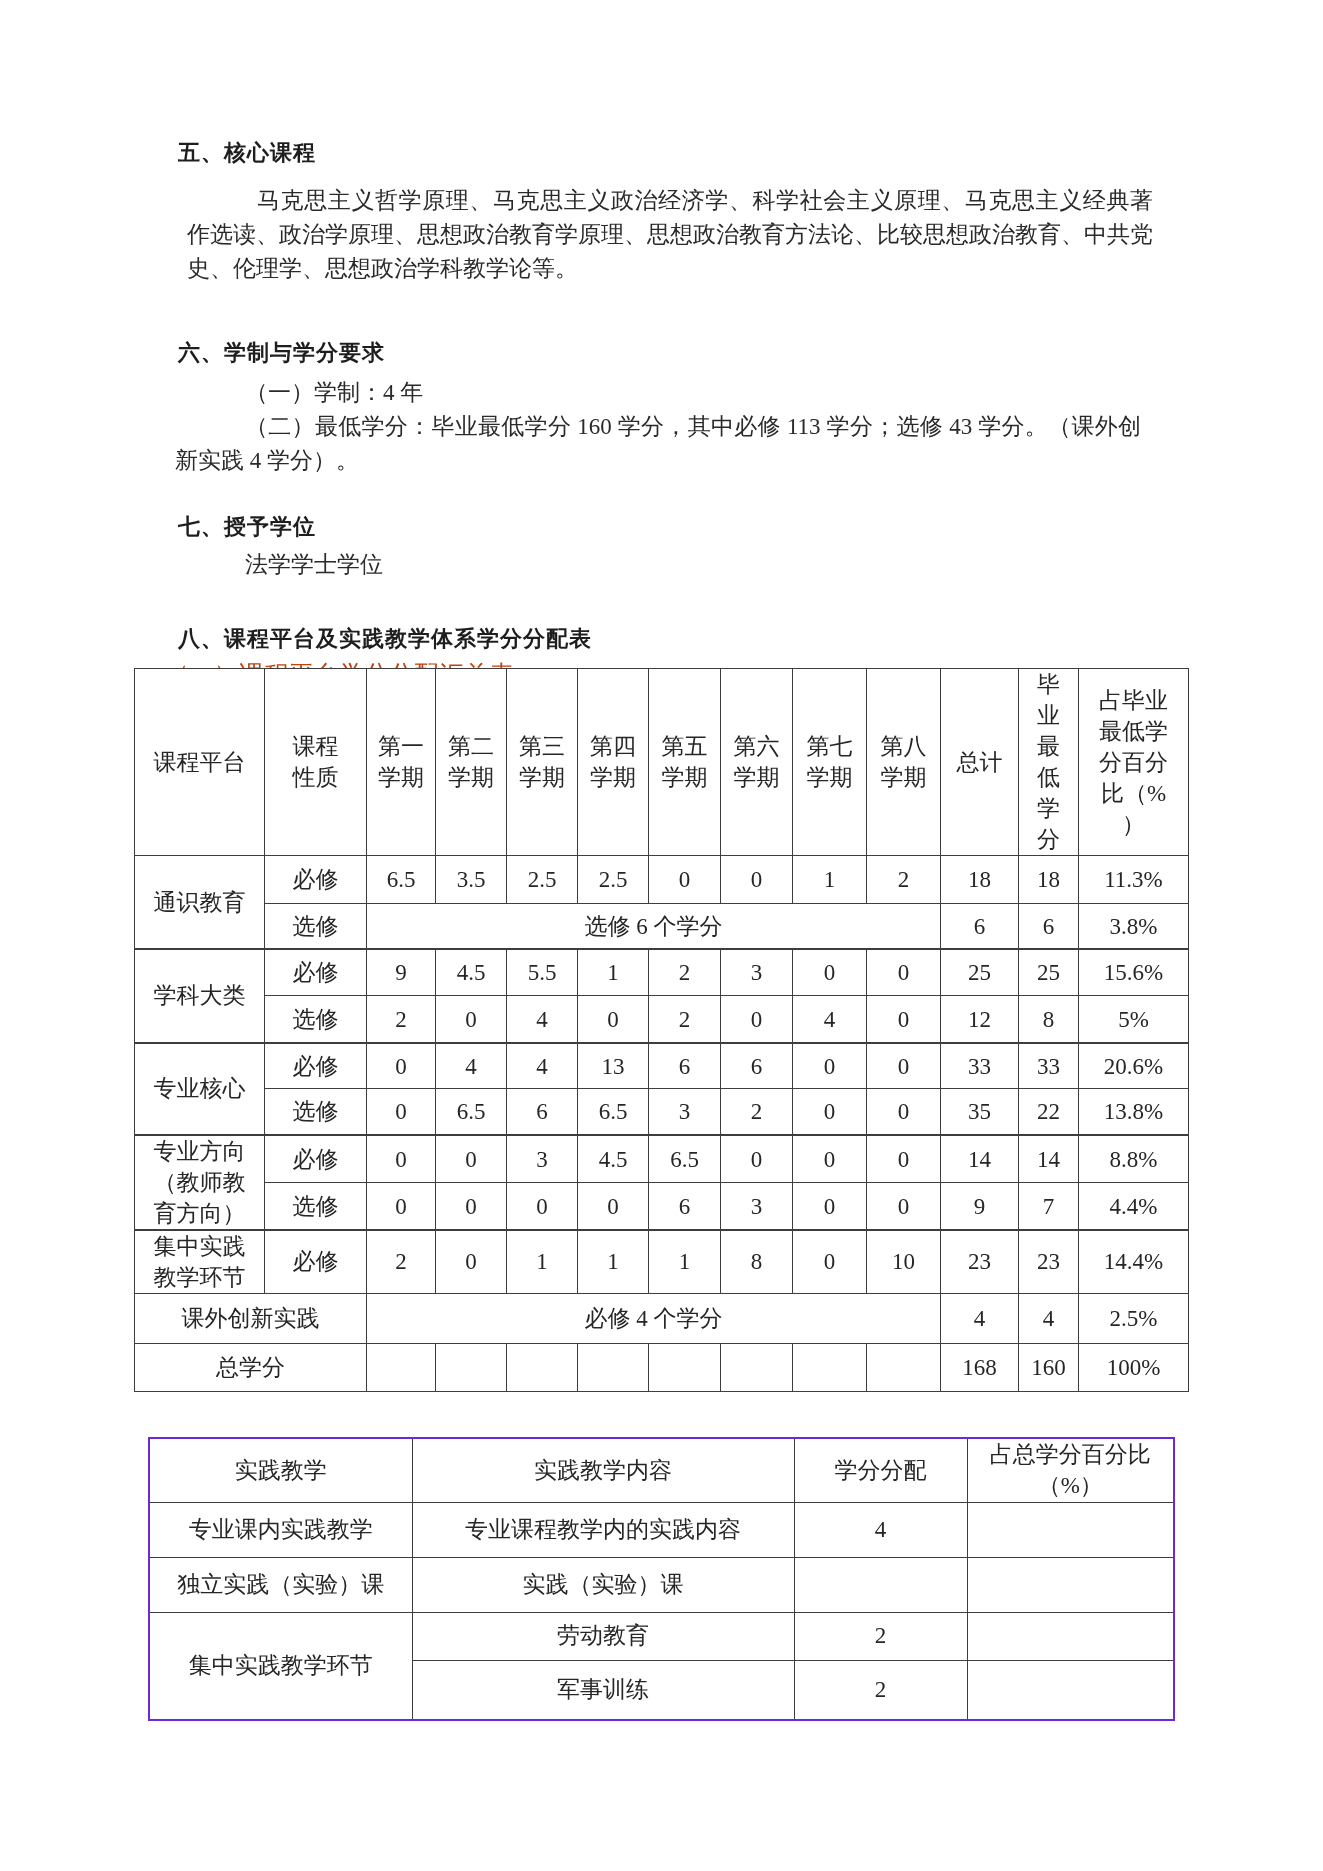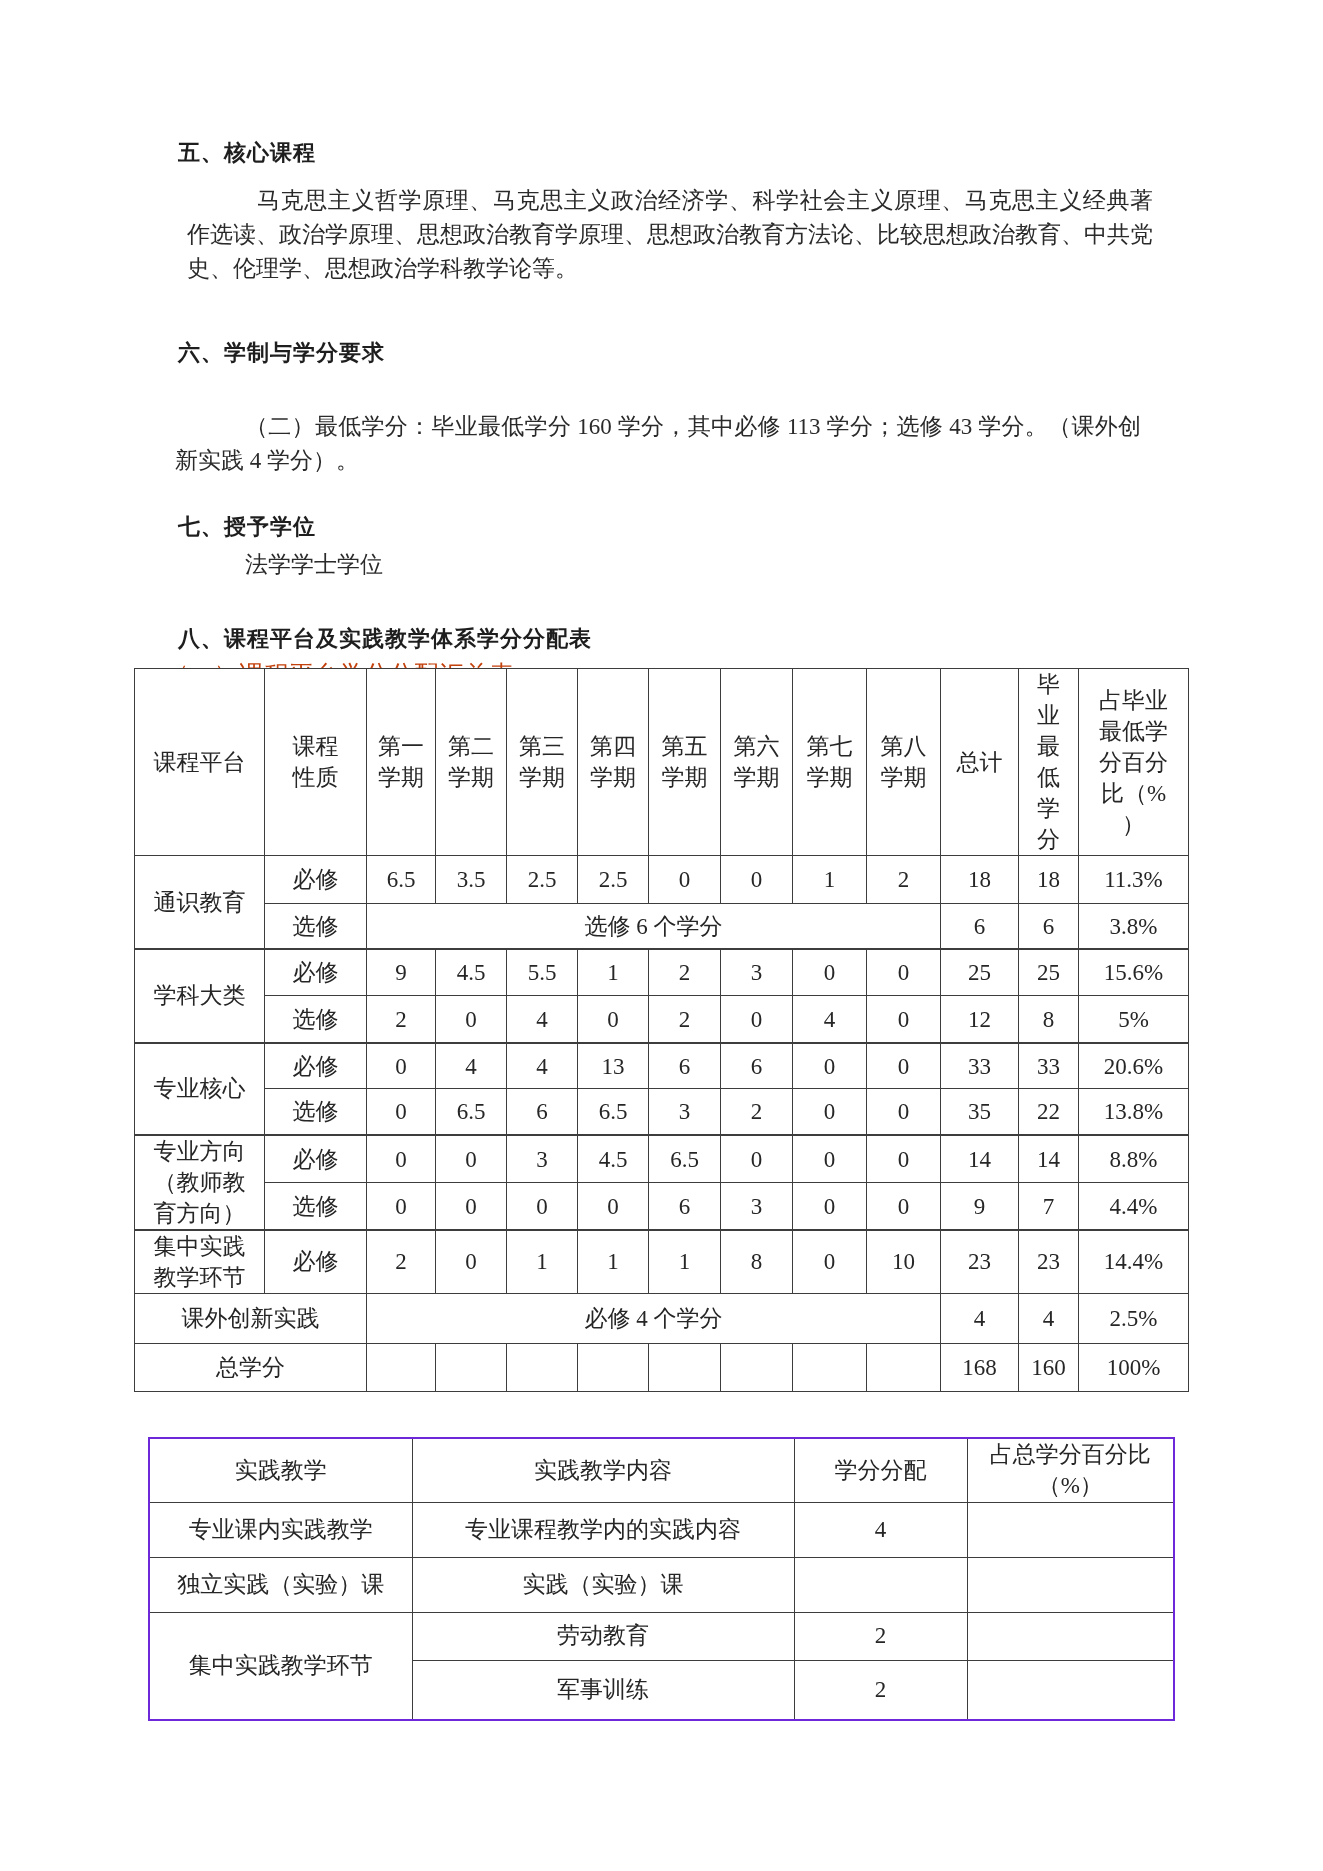"（一）学制：4 年" p.abs { html: none -> <p>（一）学制：4 年</p> }
